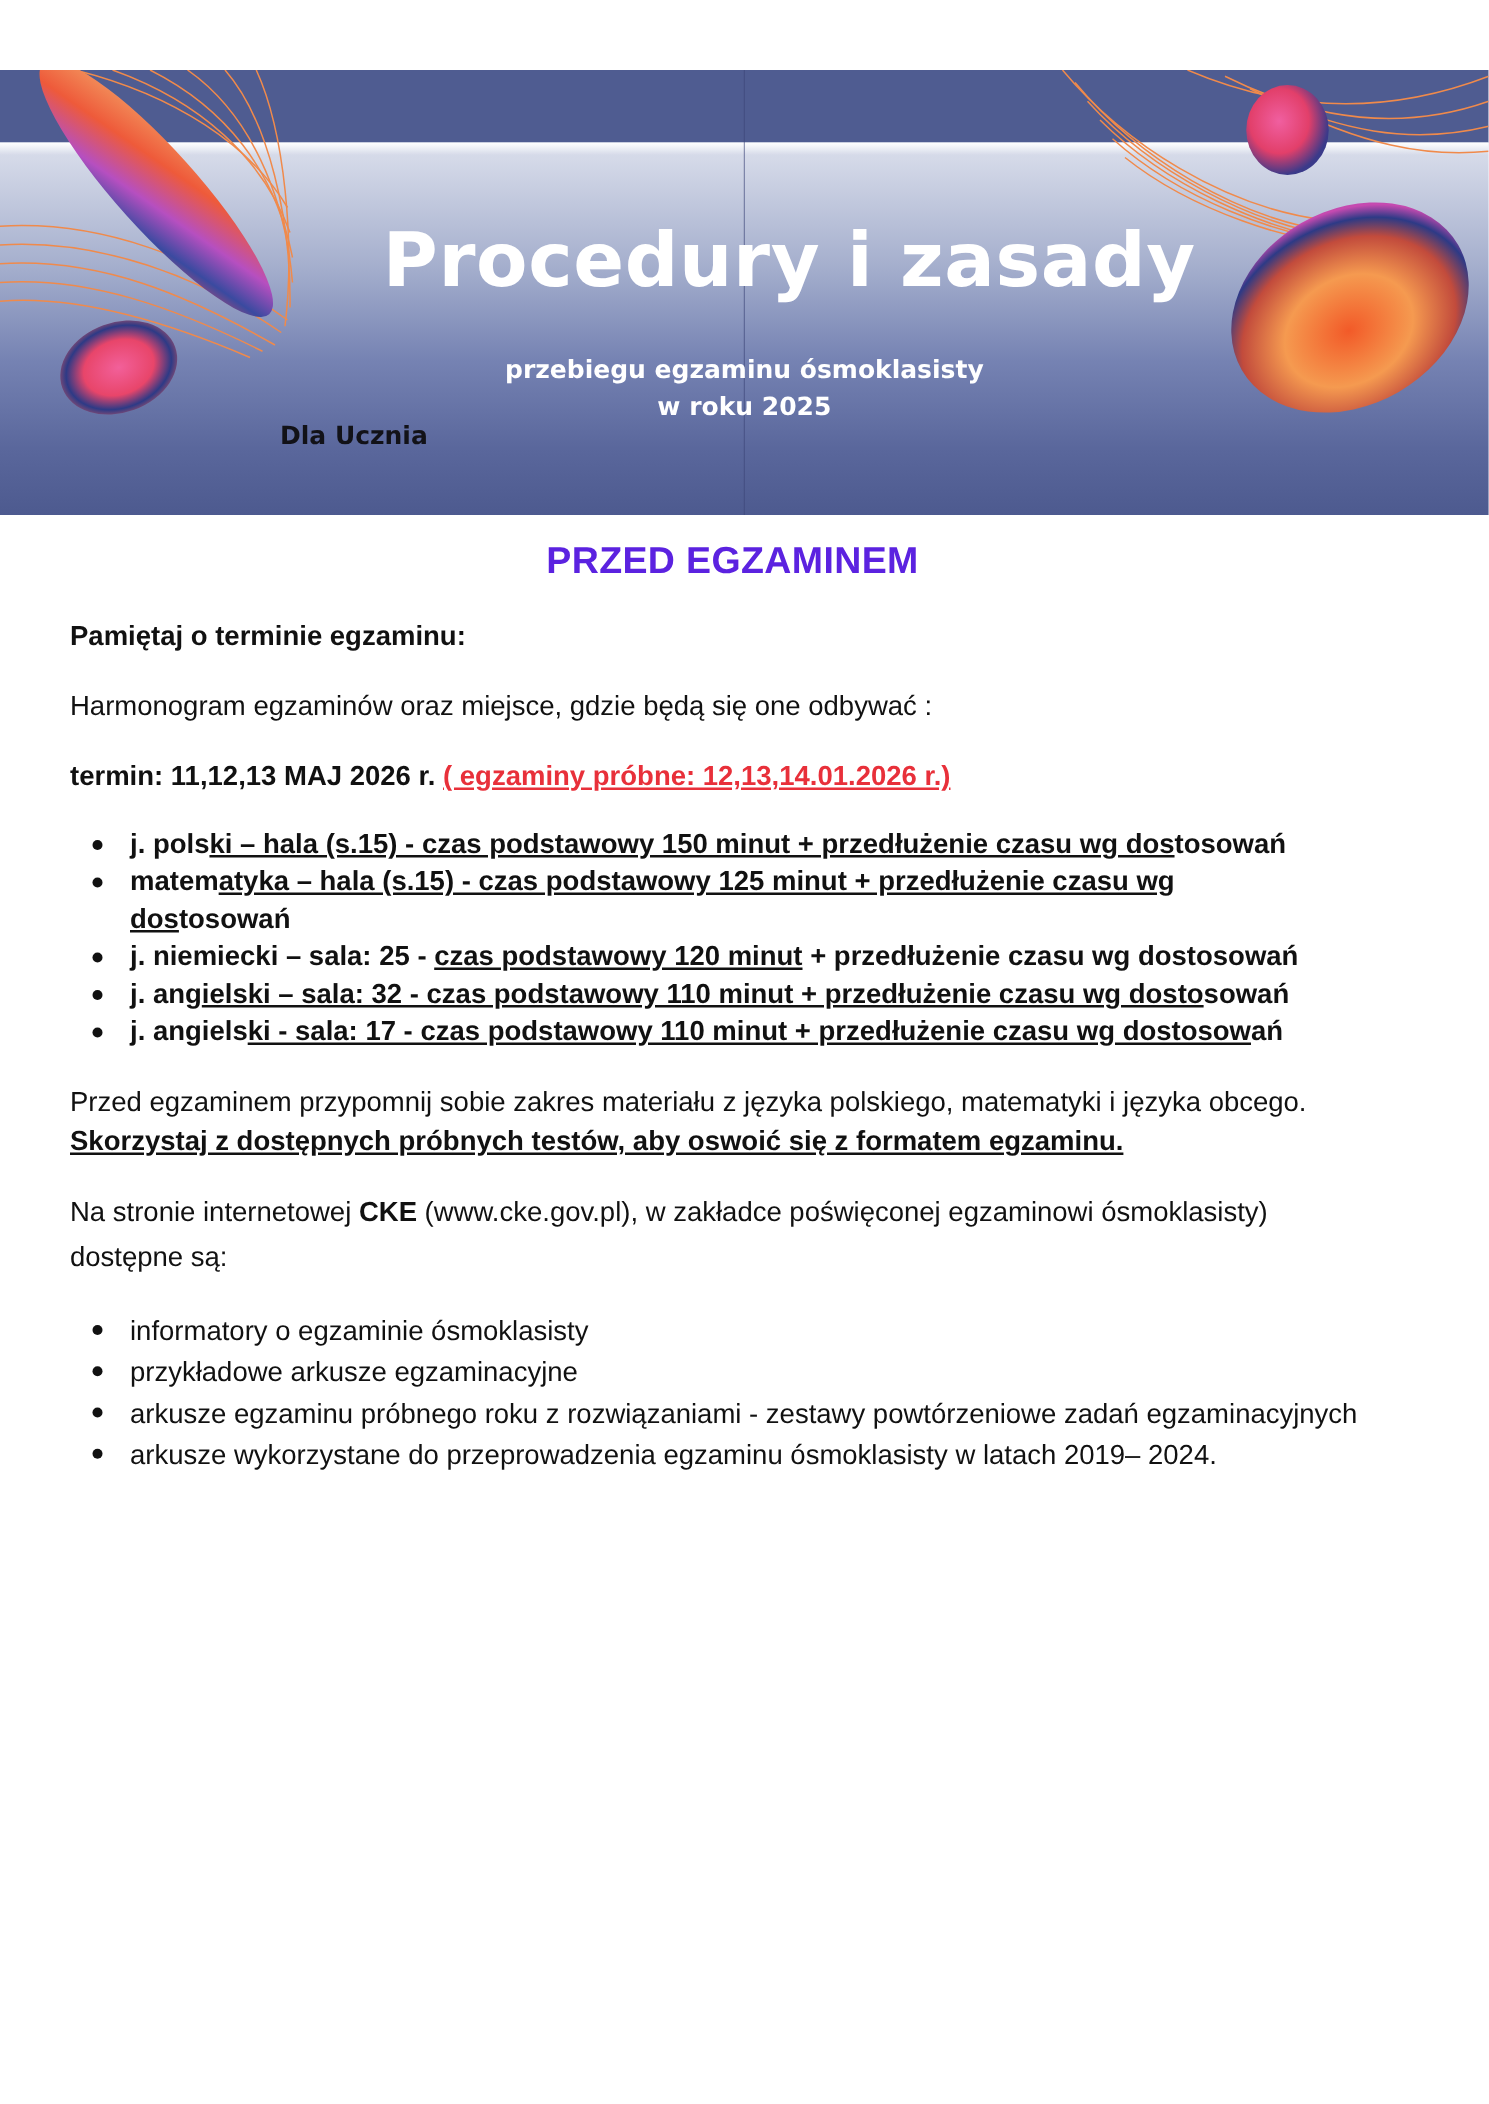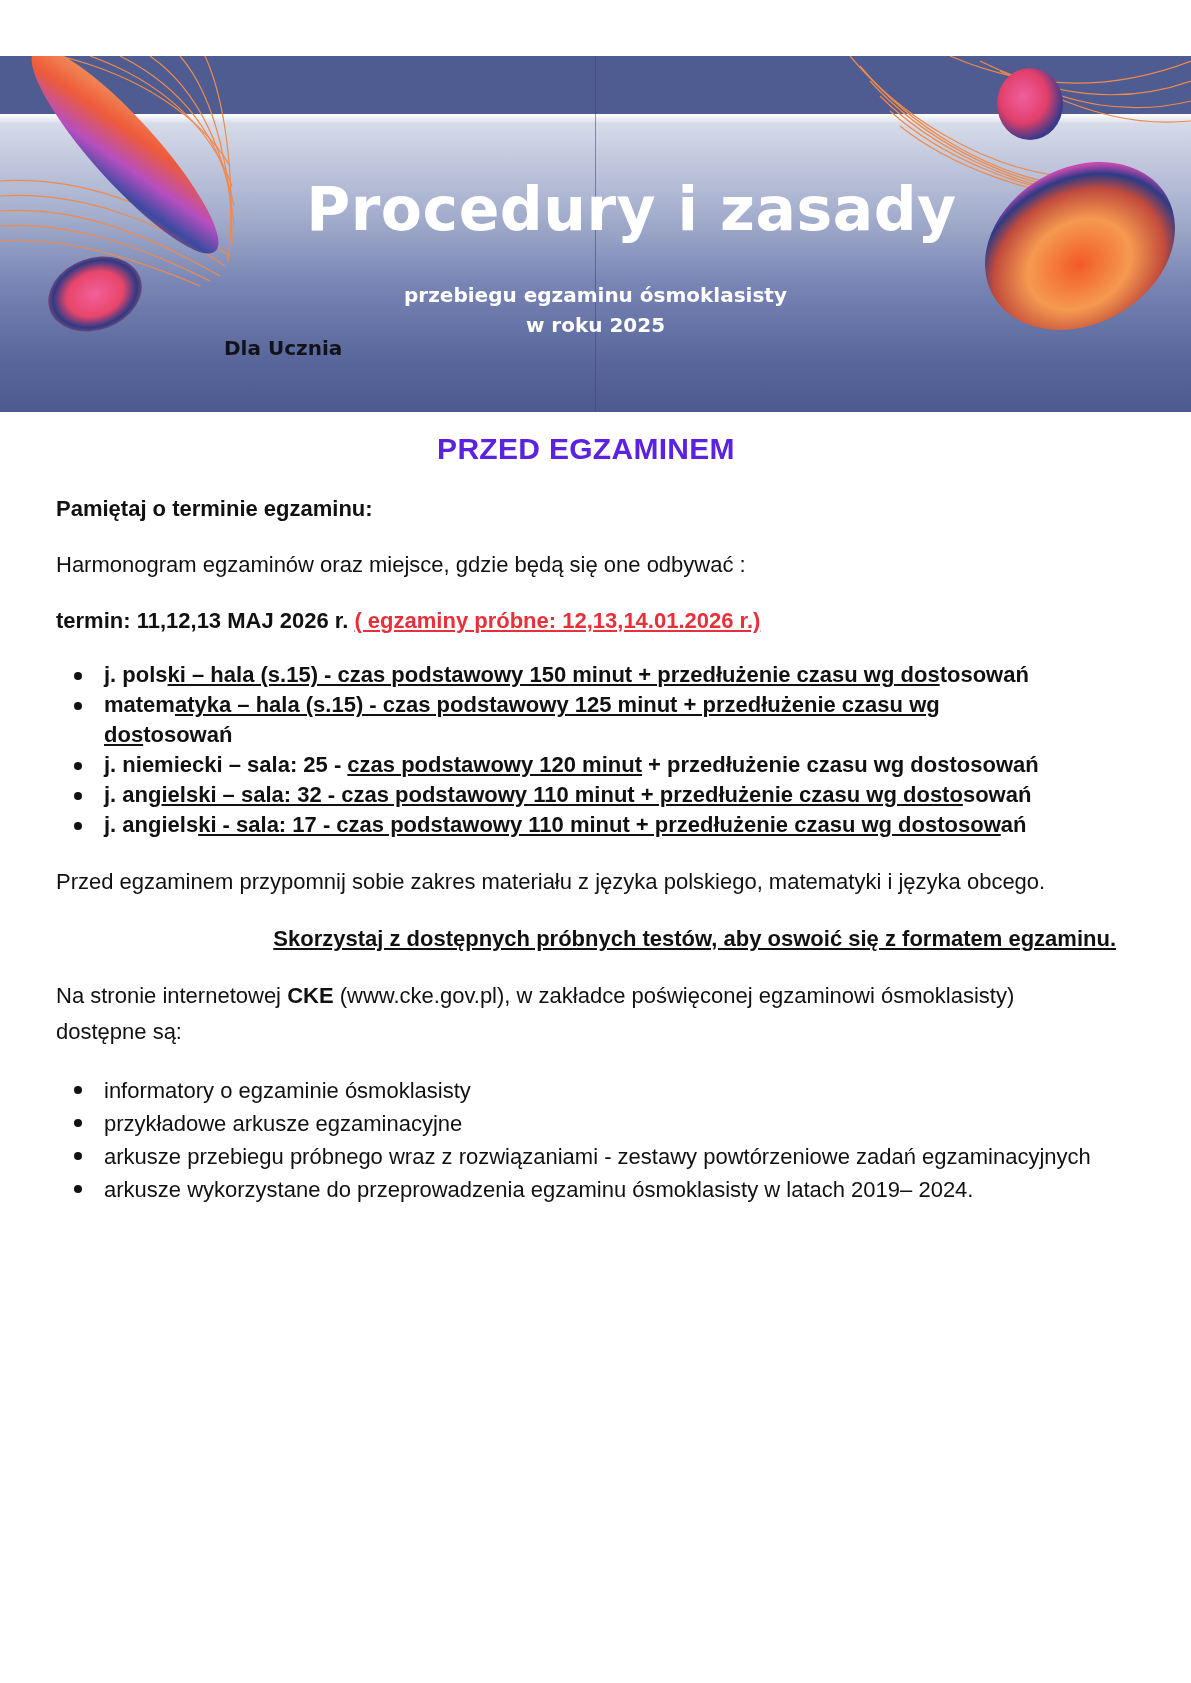"Przed egzaminem przypomnij sobie zakres" .recall { margin-bottom: 26px -> none }
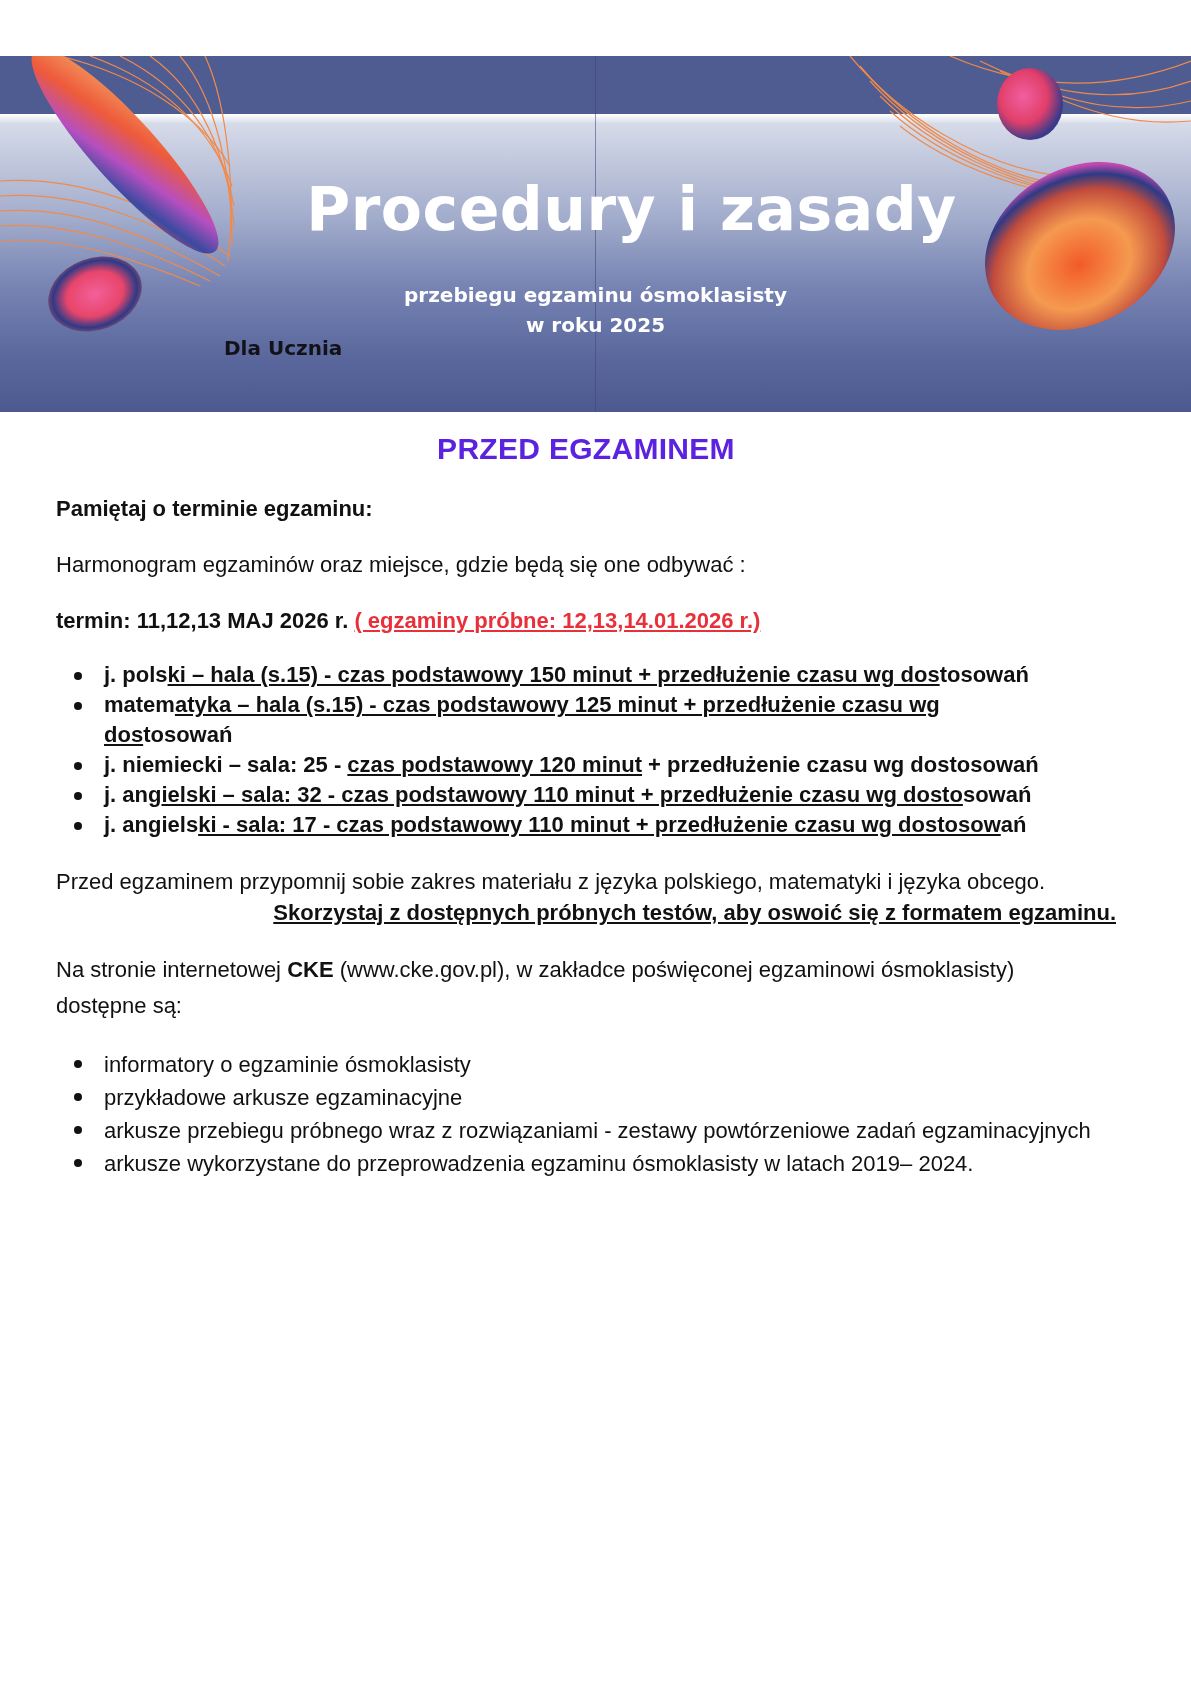"Skorzystaj z dostępnych próbnych testów," .cta { text-align: right -> left }
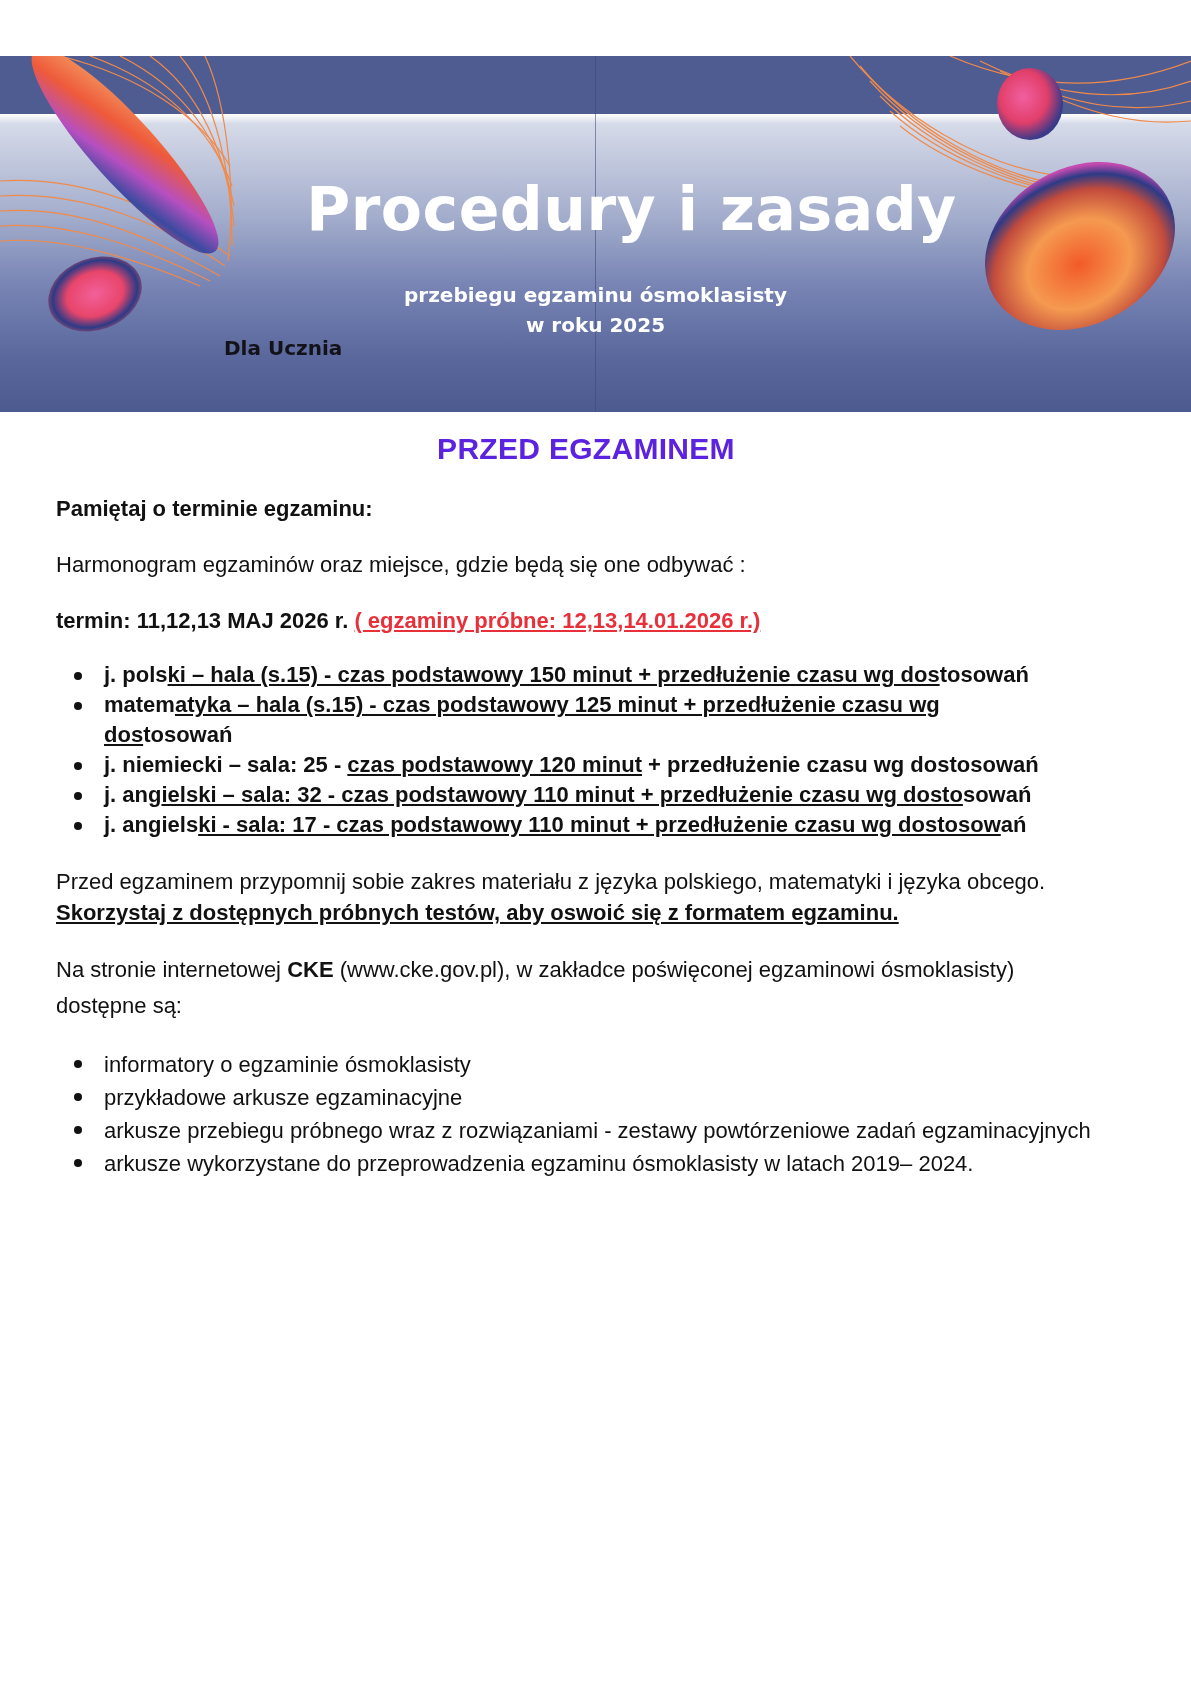"arkusze przebiegu próbnego wraz z" span { text: przebiegu próbnego wraz -> egzaminu próbnego roku }
